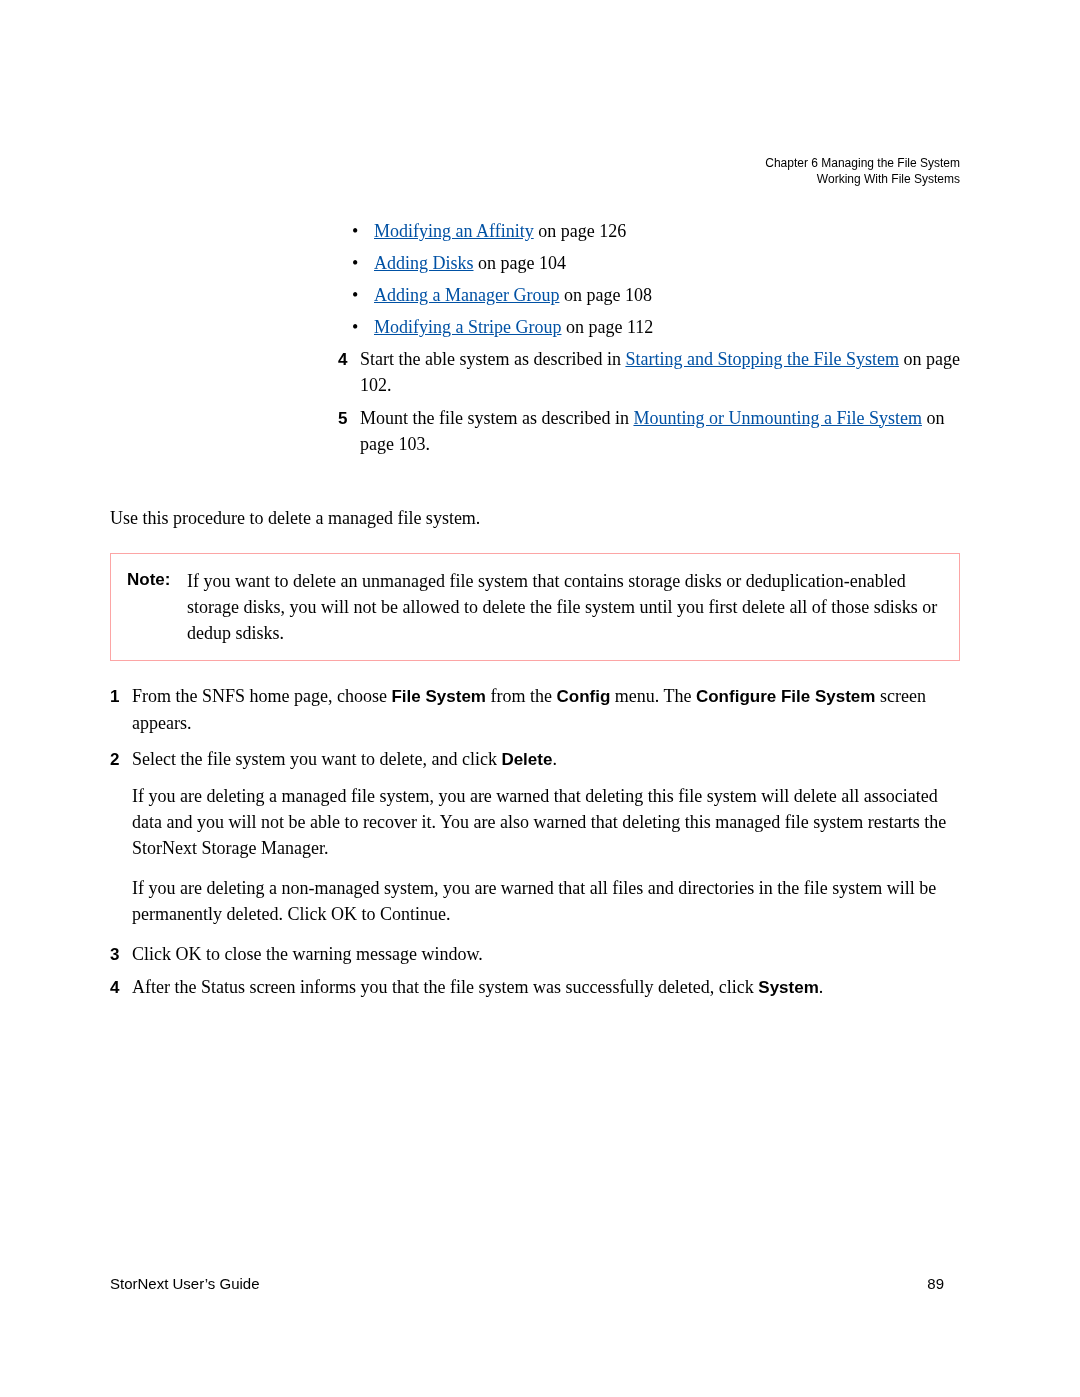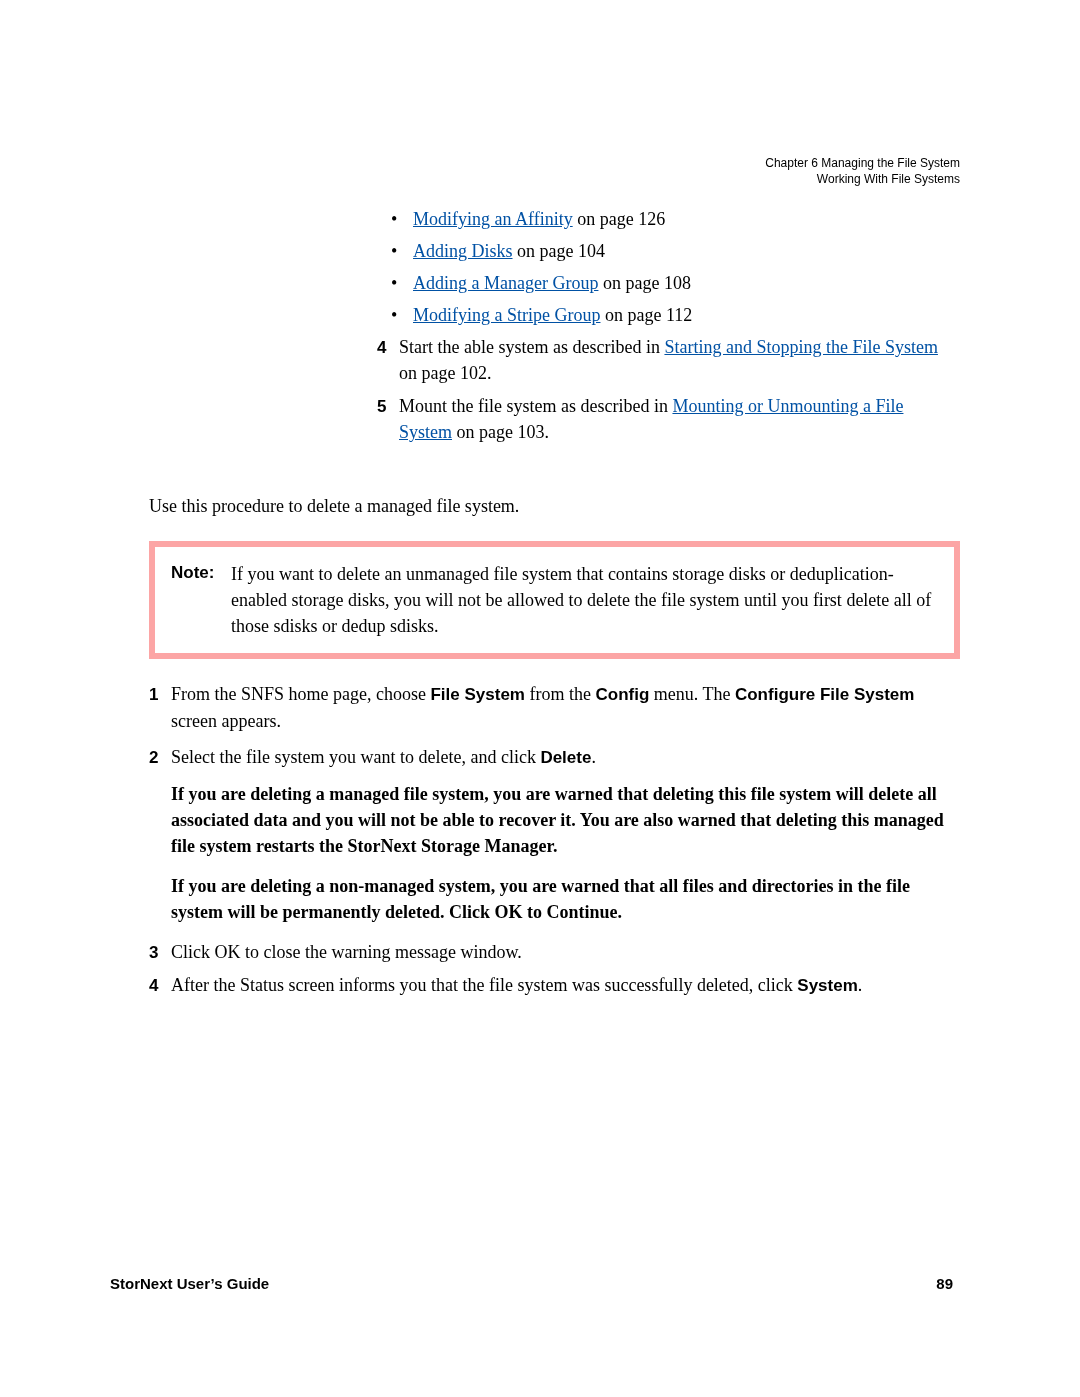"Modifying an Affinity on page" .content-area { margin-left: 39px -> none; top: 206px -> 218px }
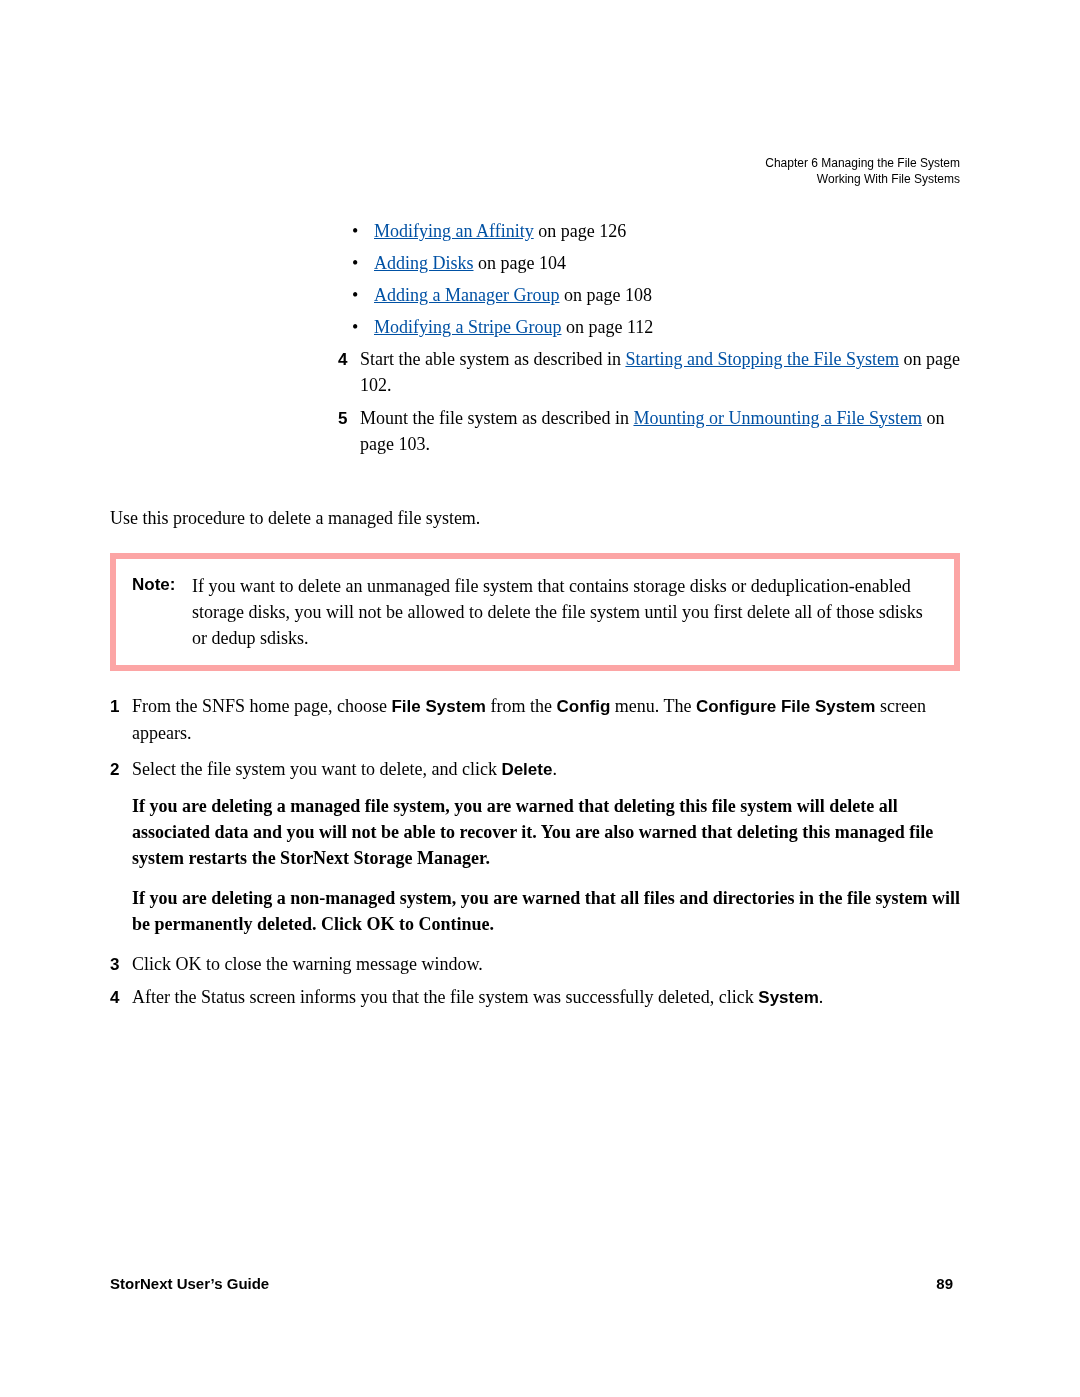"Note:" .note-box { border: 6px solid #fca5a5 -> 1px solid #fca5a5 }
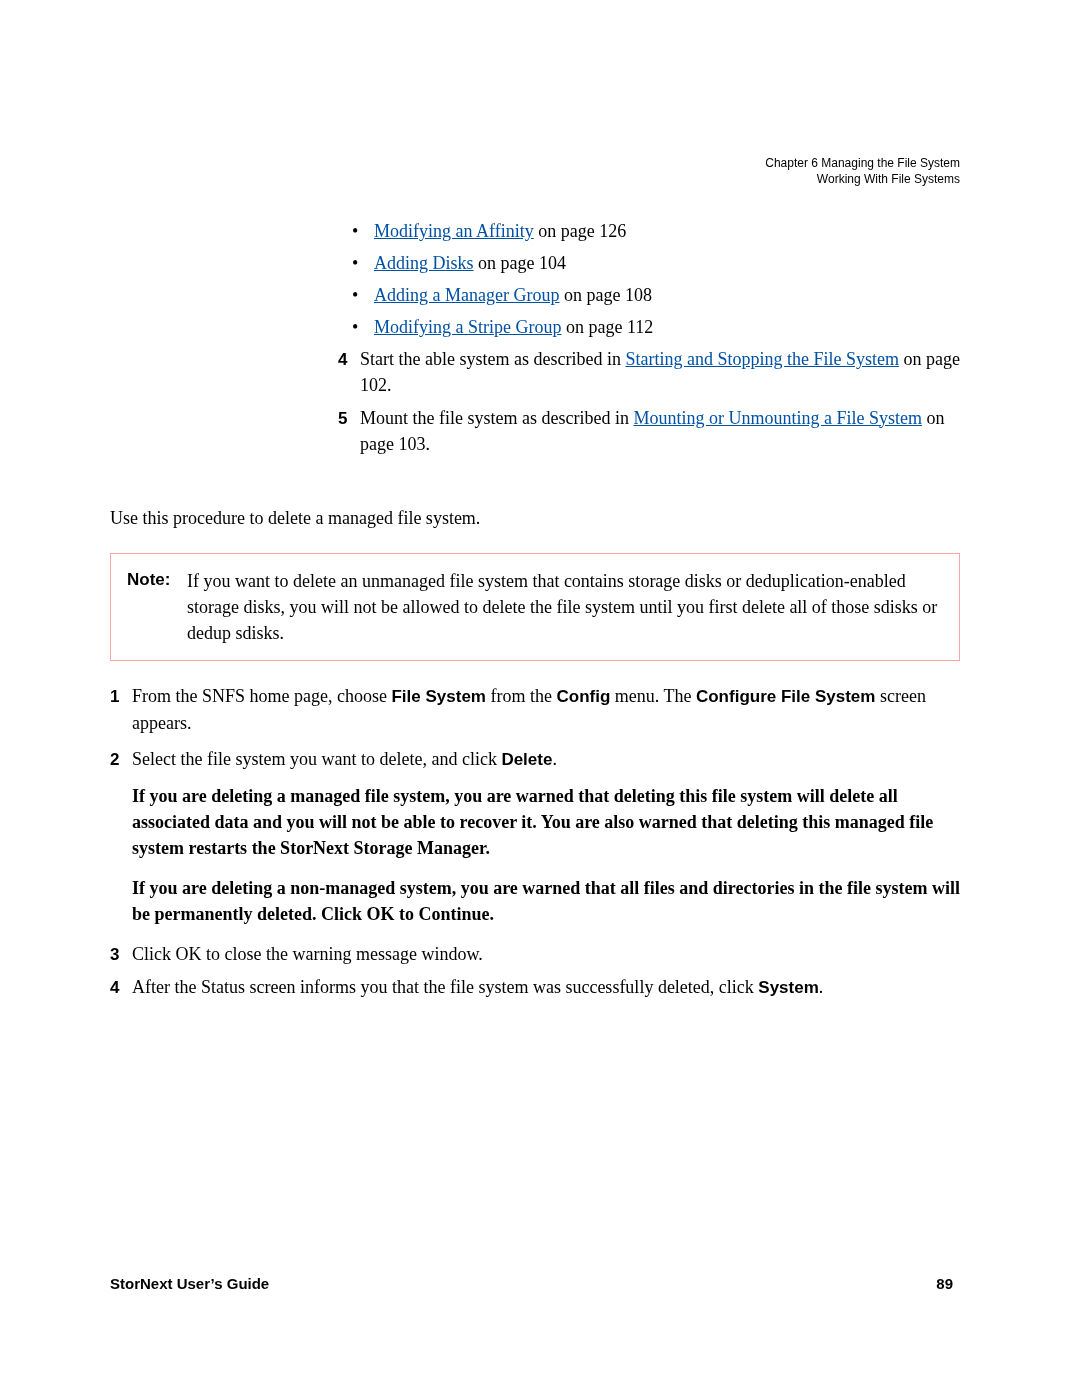"If you are deleting a" .para-indent { font-weight: bold -> none }
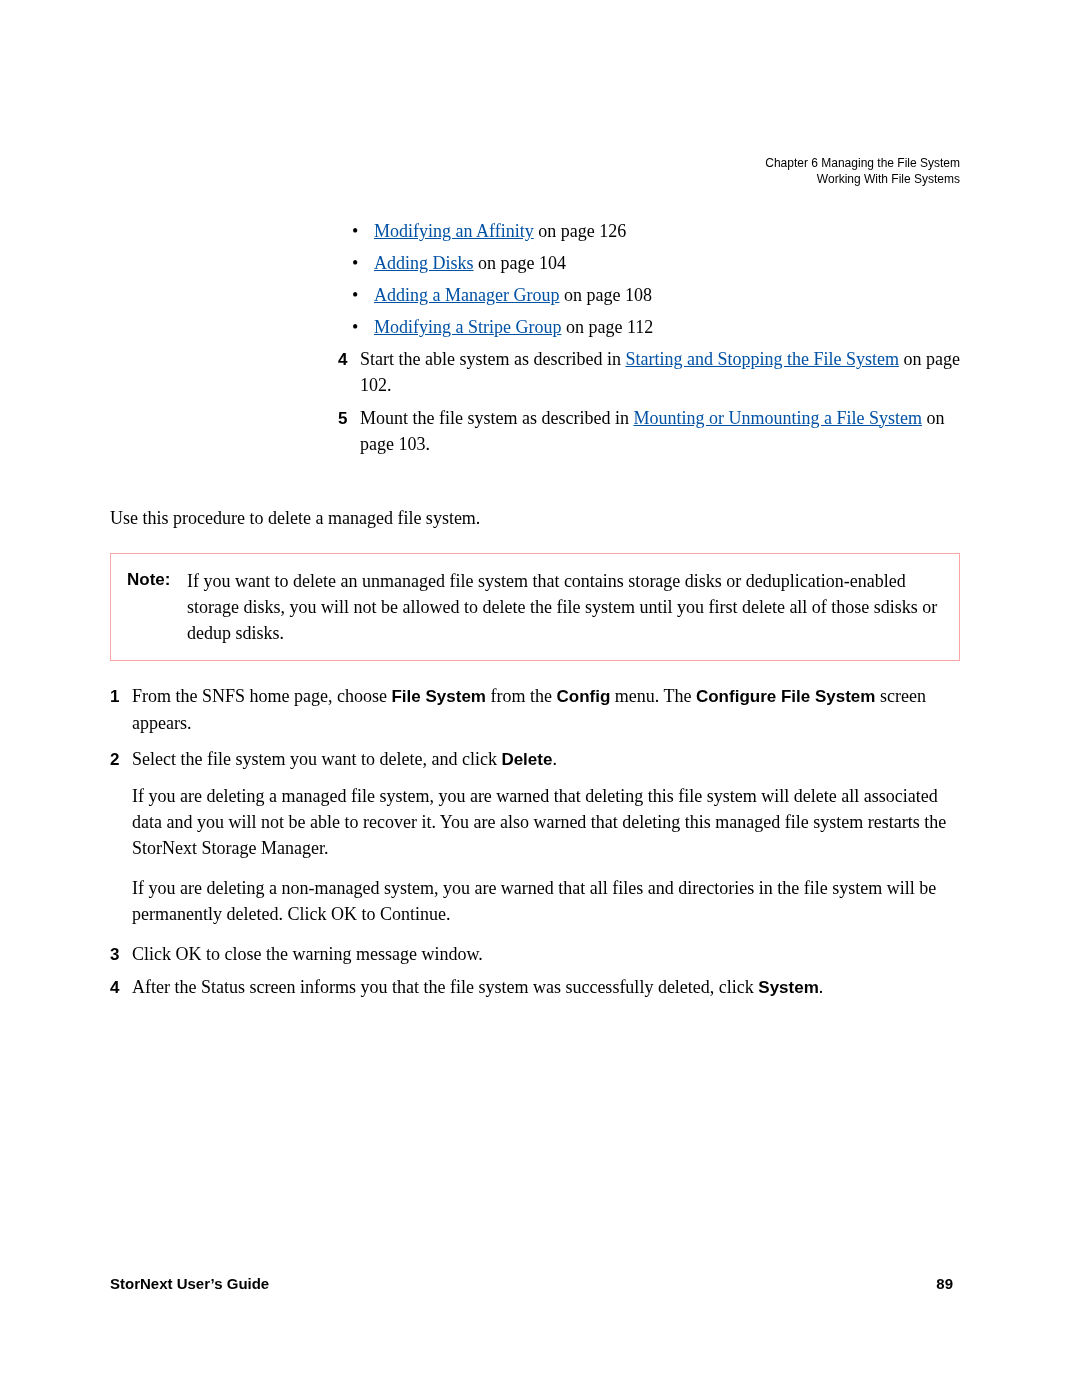"StorNext User’s Guide" .page-footer { font-weight: bold -> none; right: 127px -> 136px }
